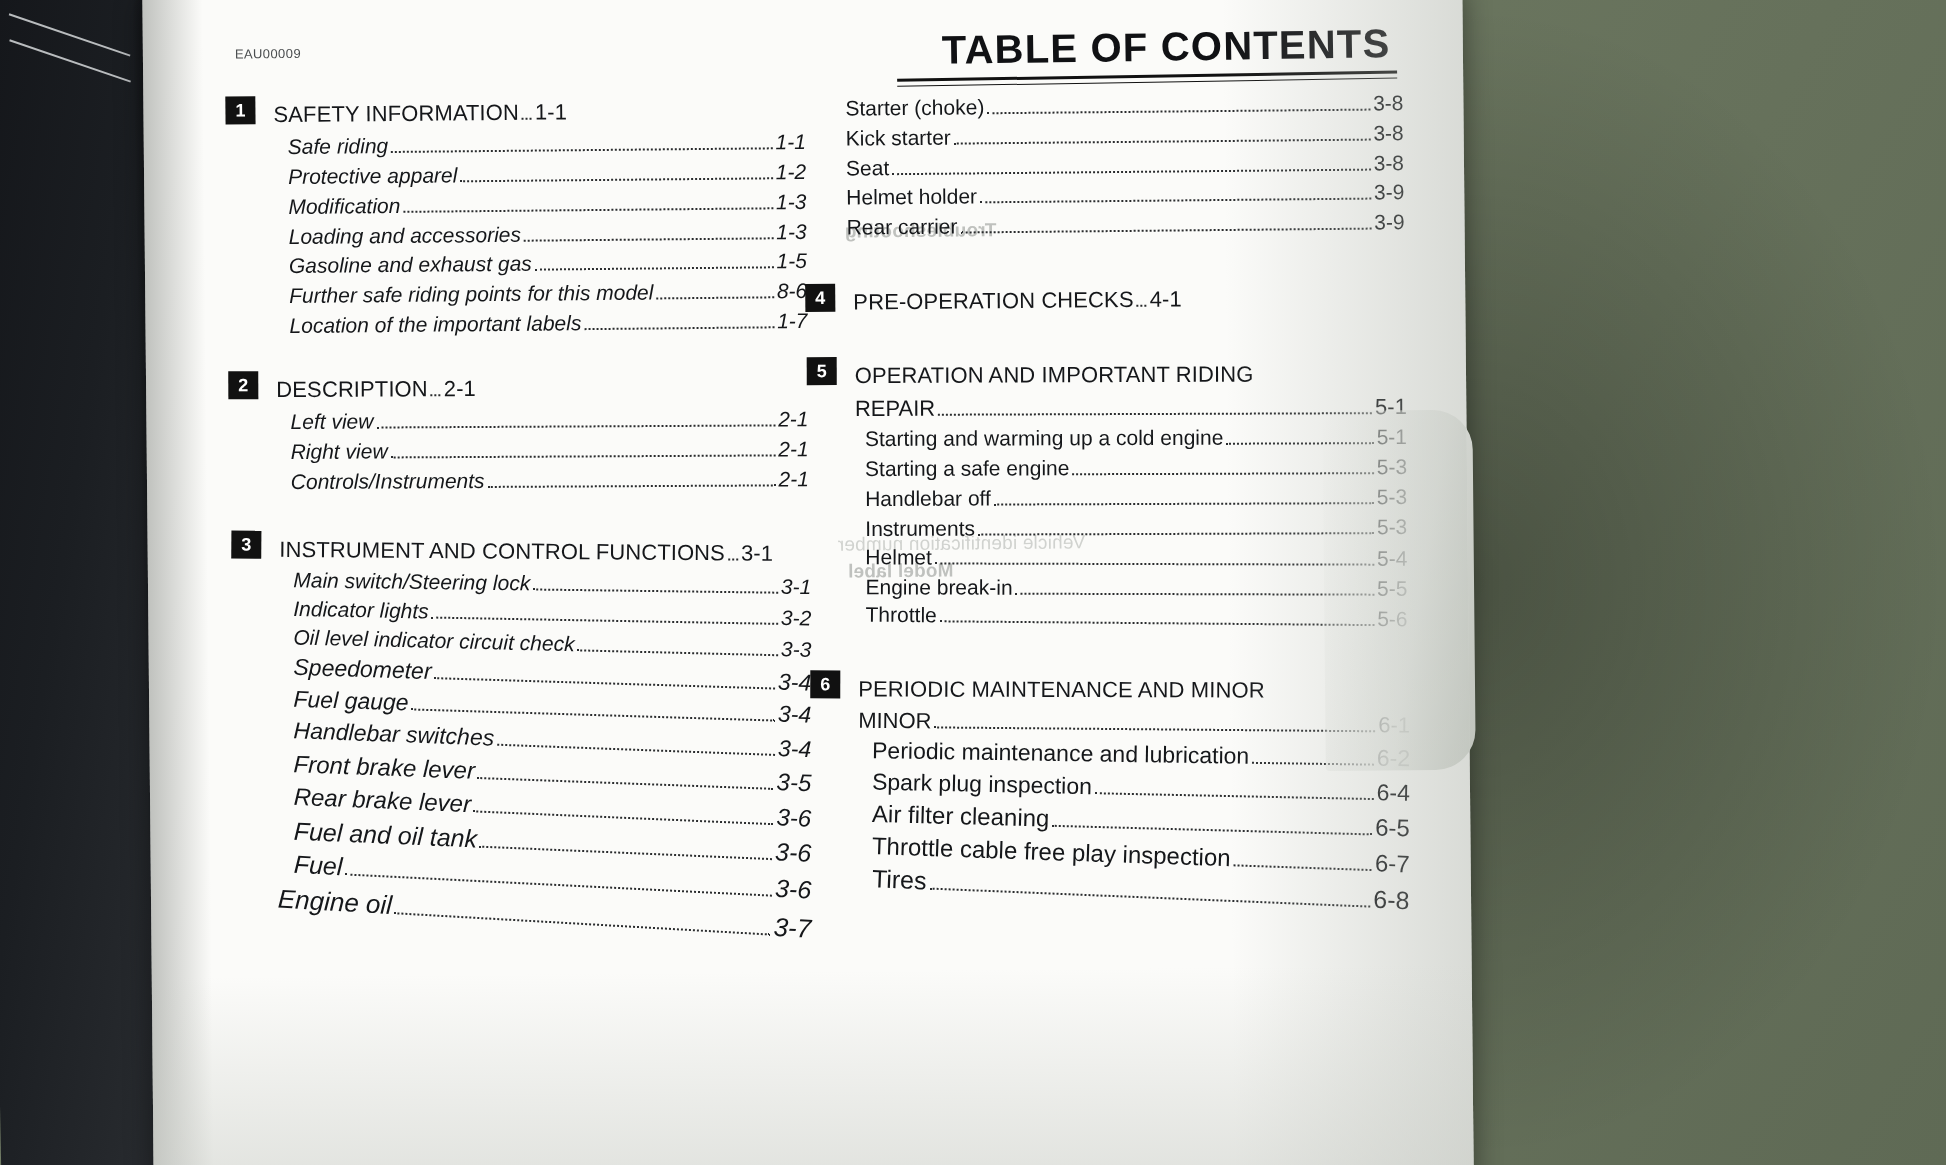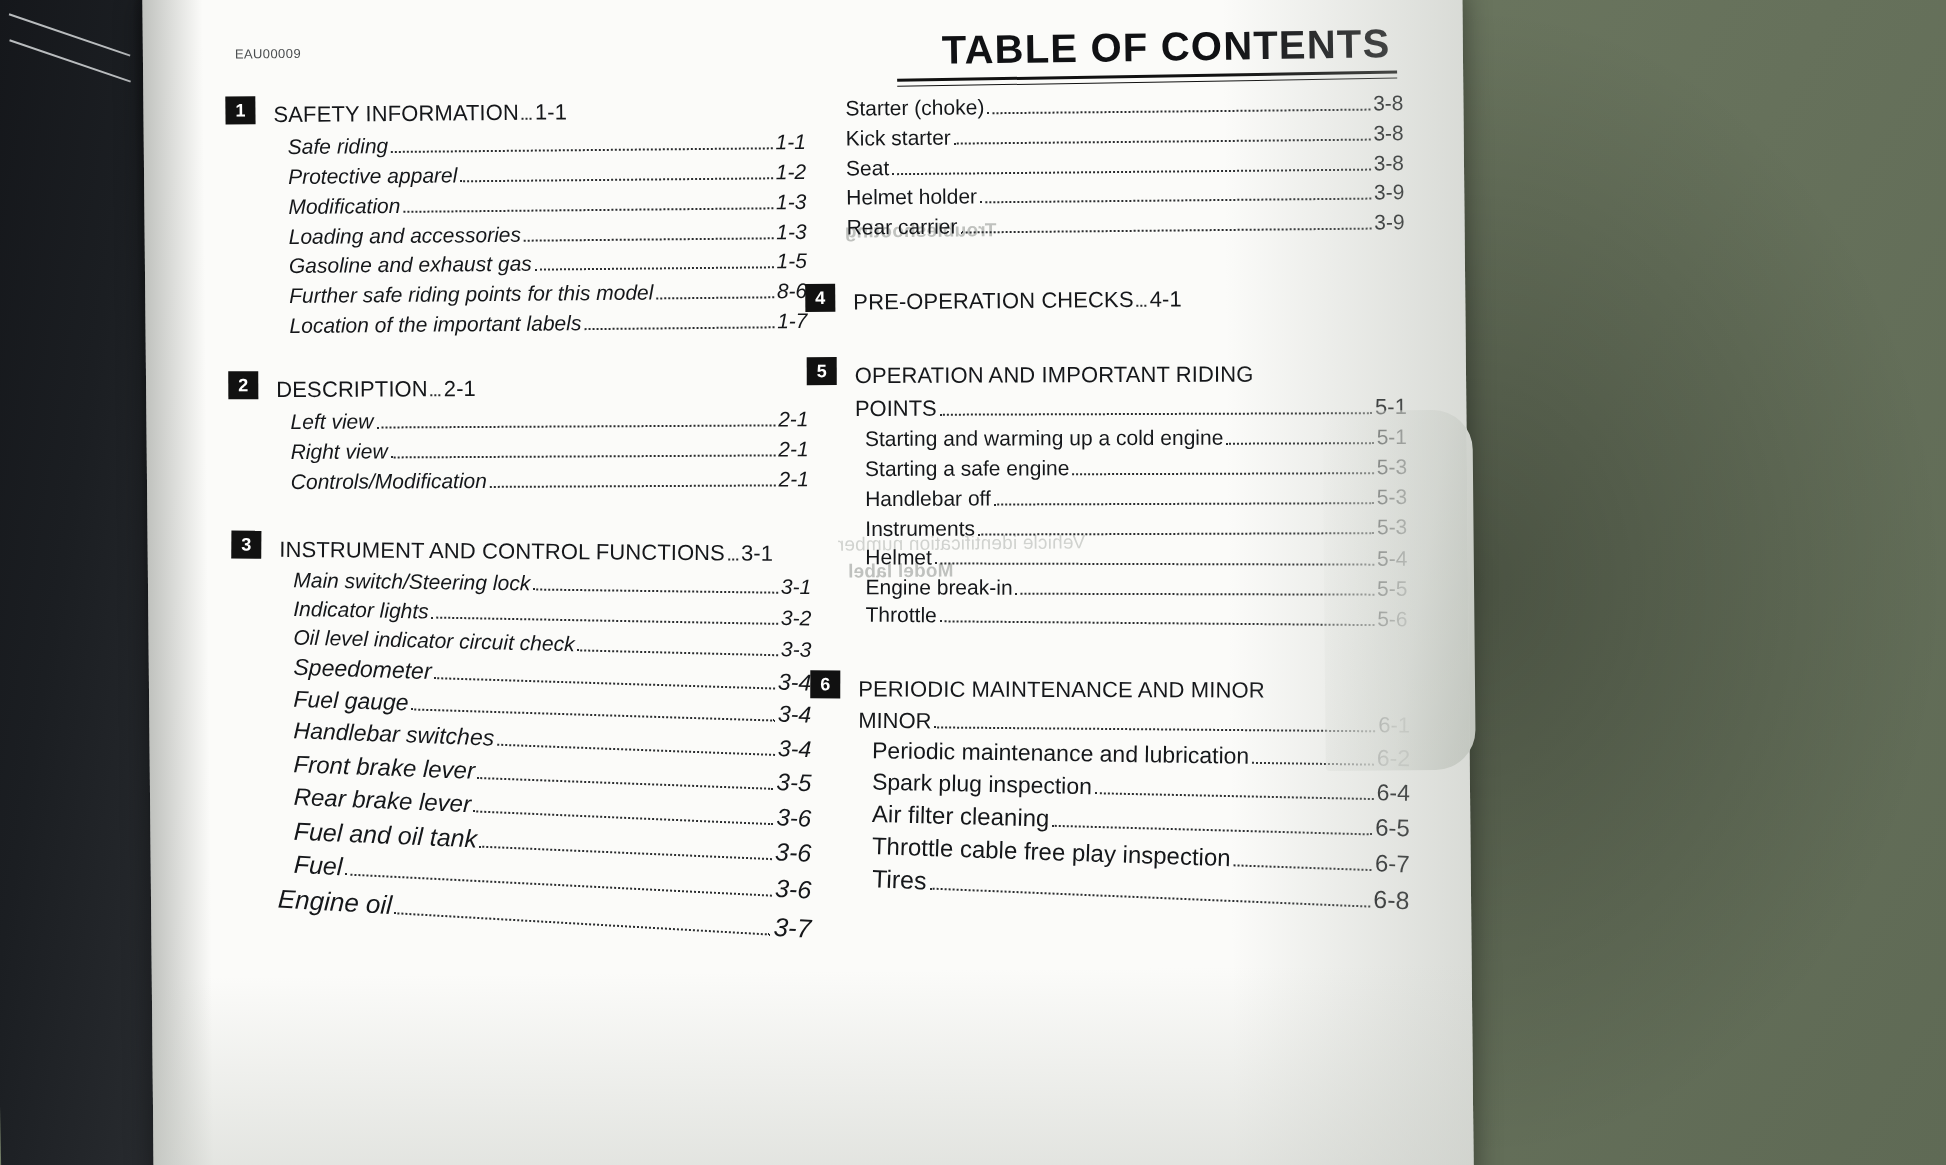"POINTS" span.label { text: POINTS -> REPAIR }
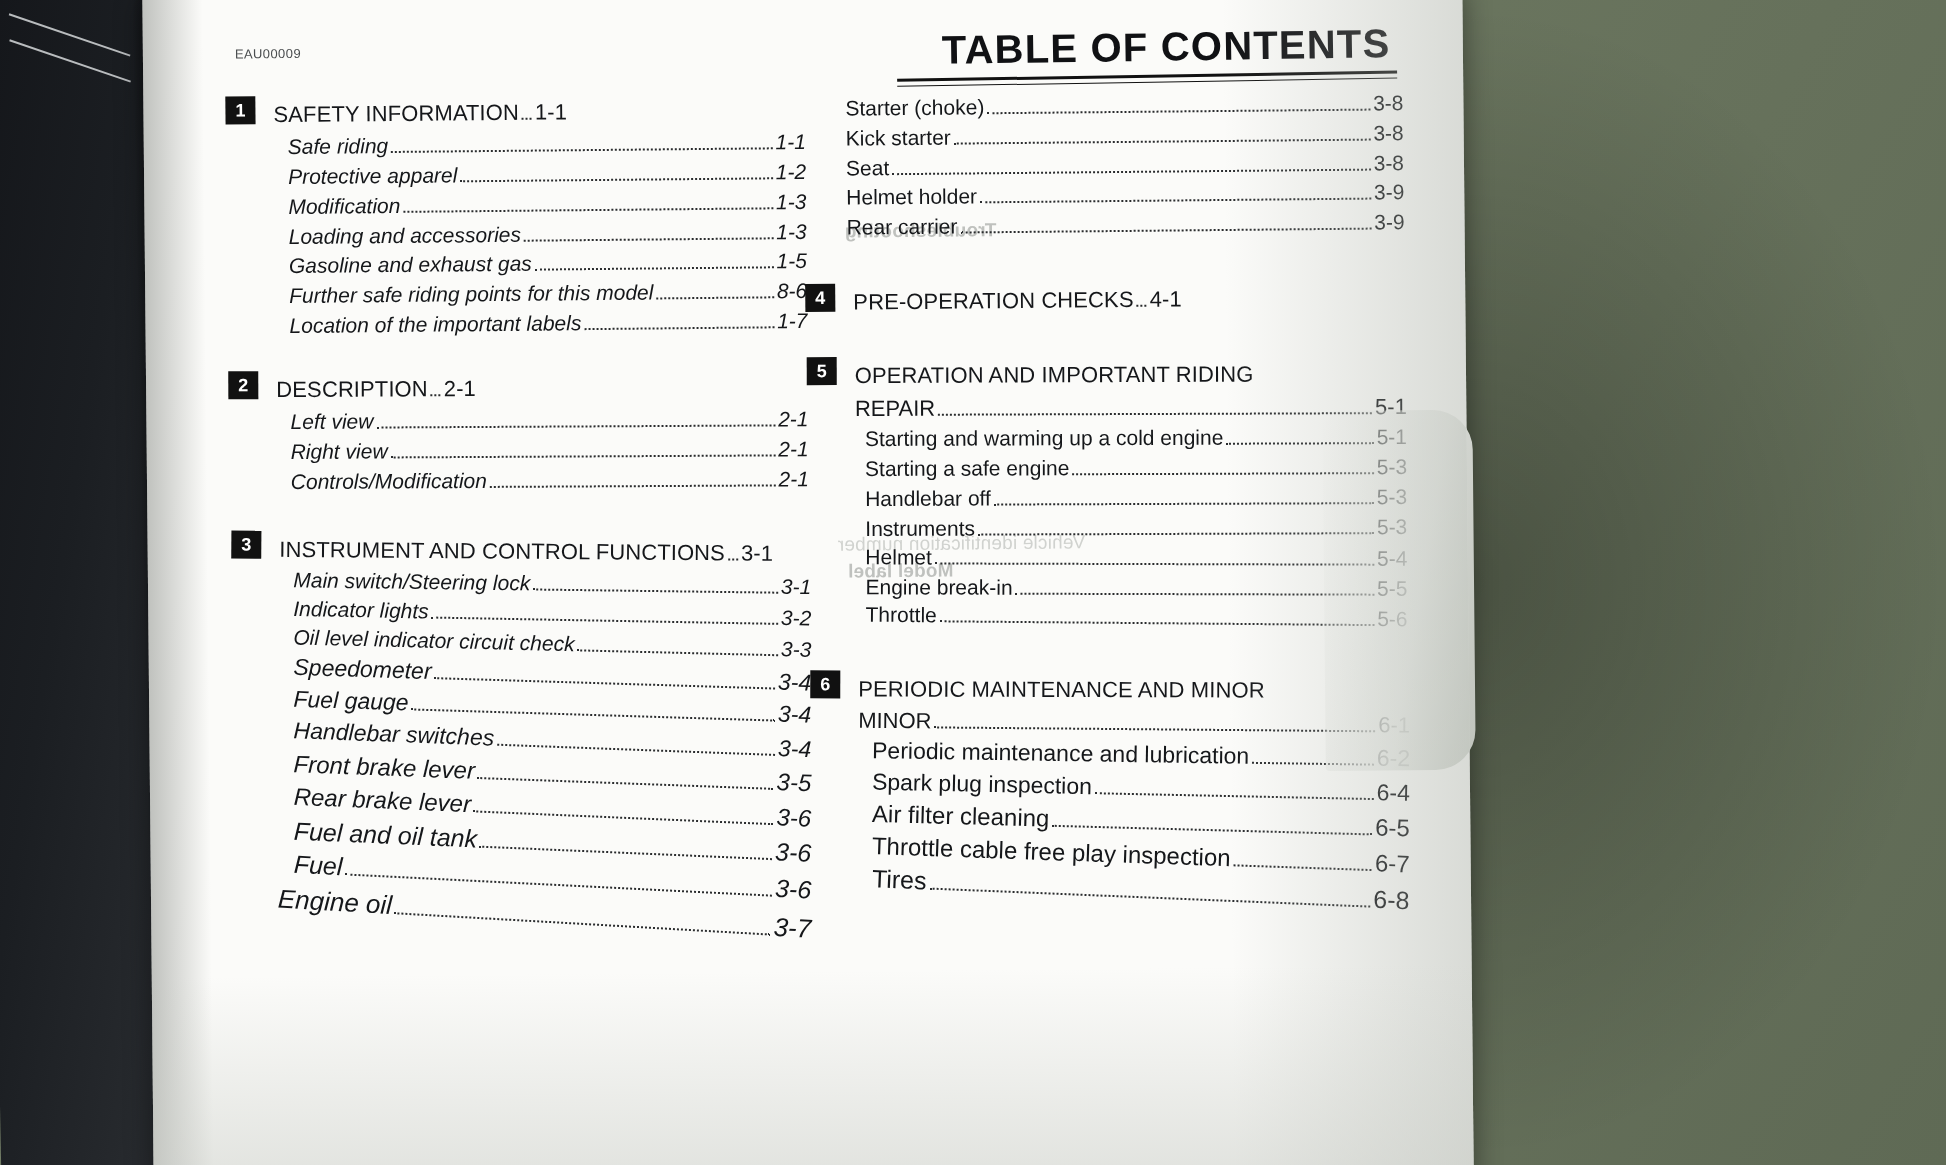"Controls/Modification" span.label { text: Controls/Modification -> Controls/Instruments }
